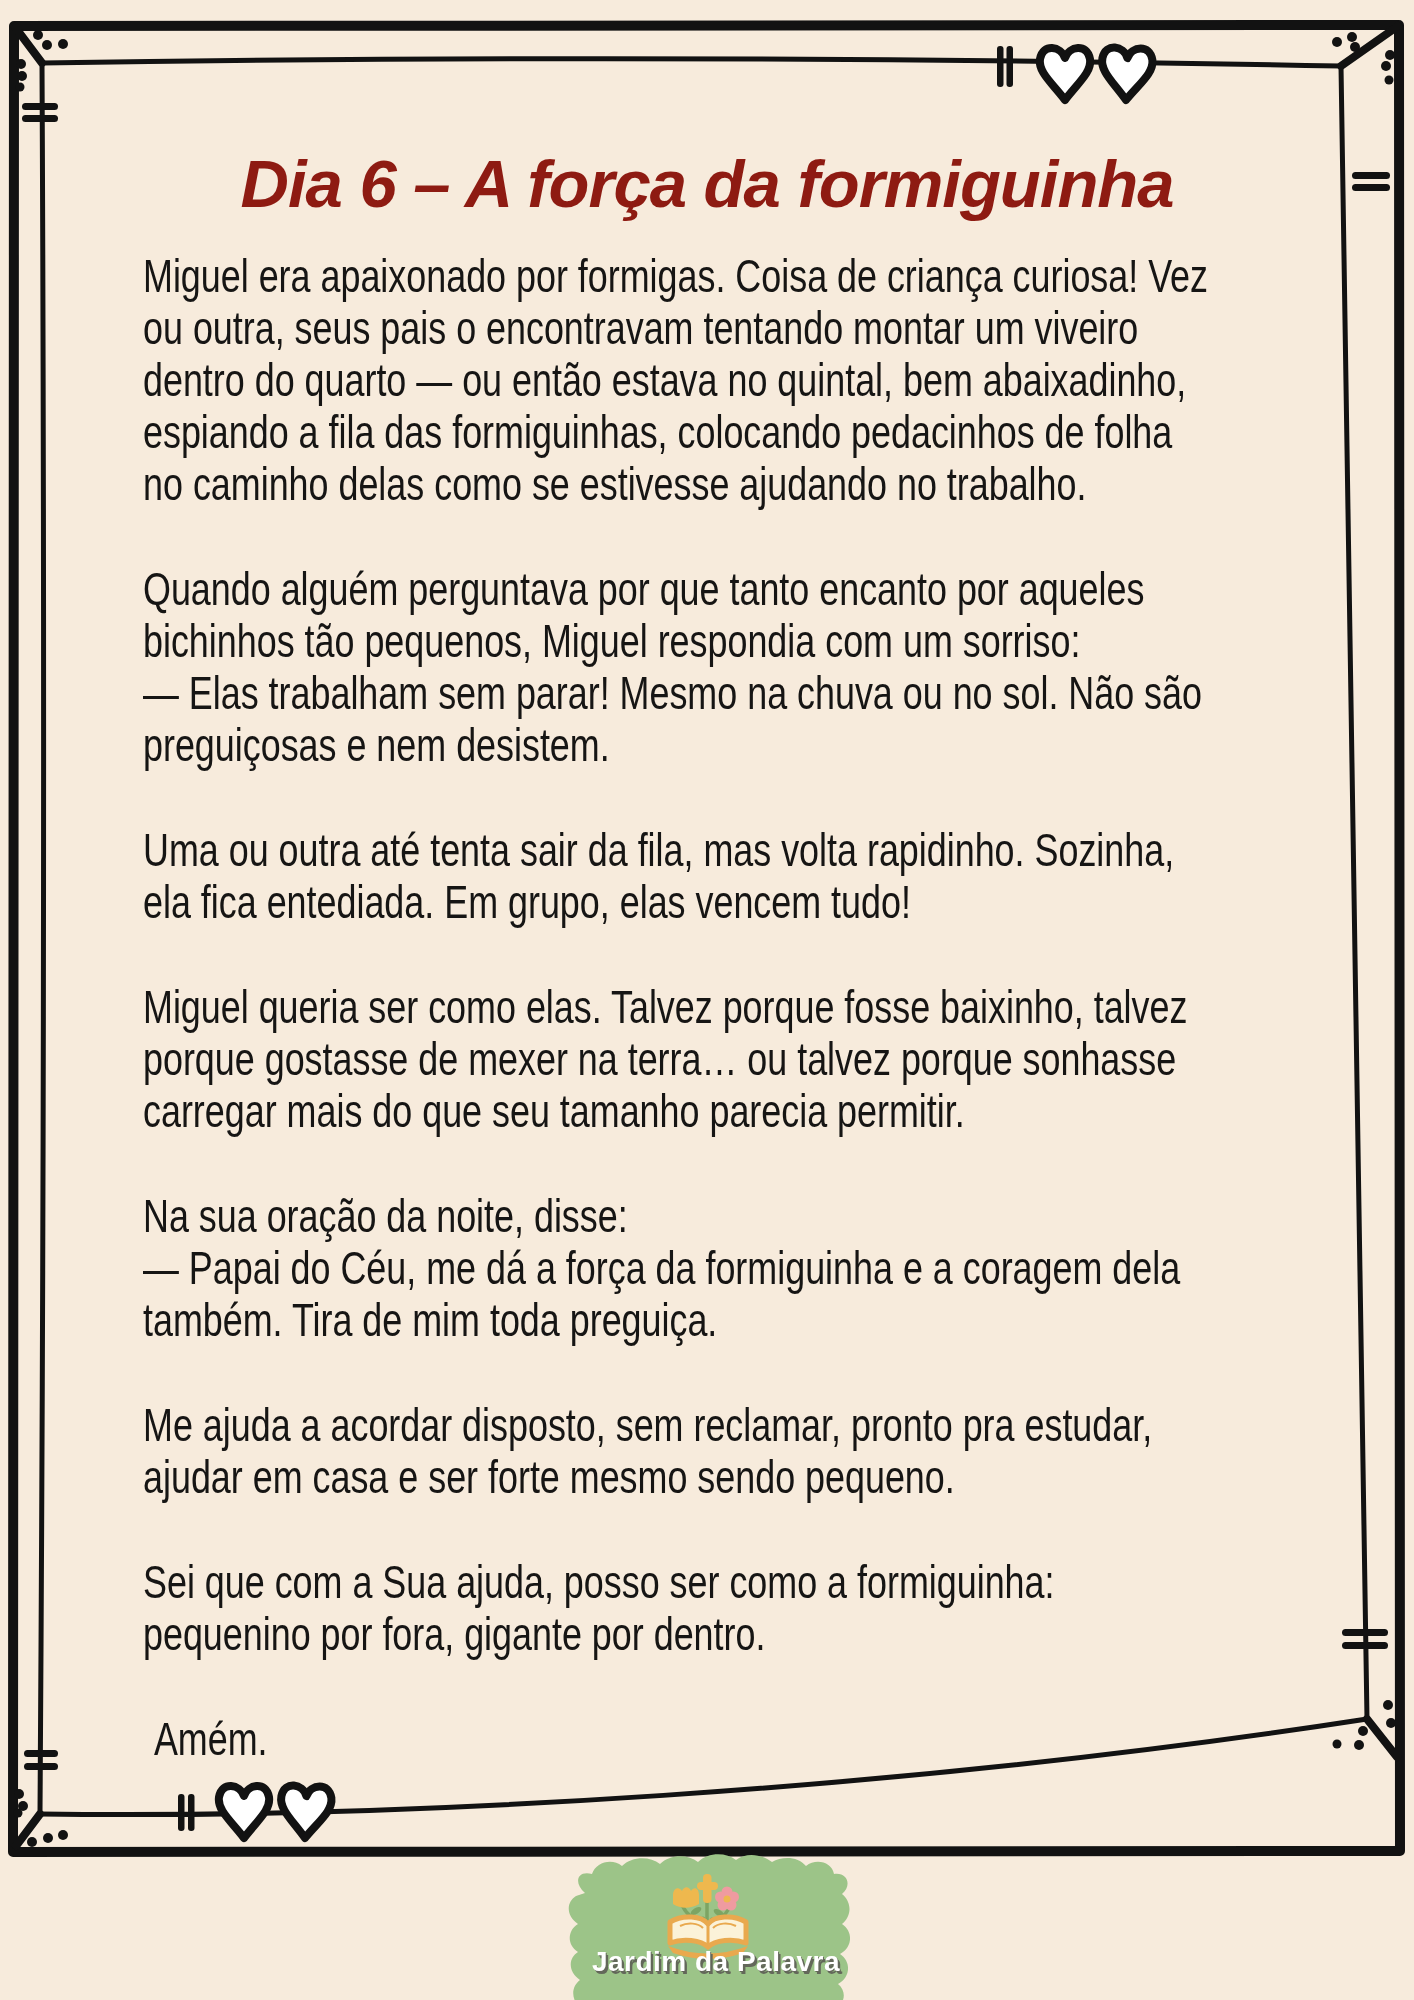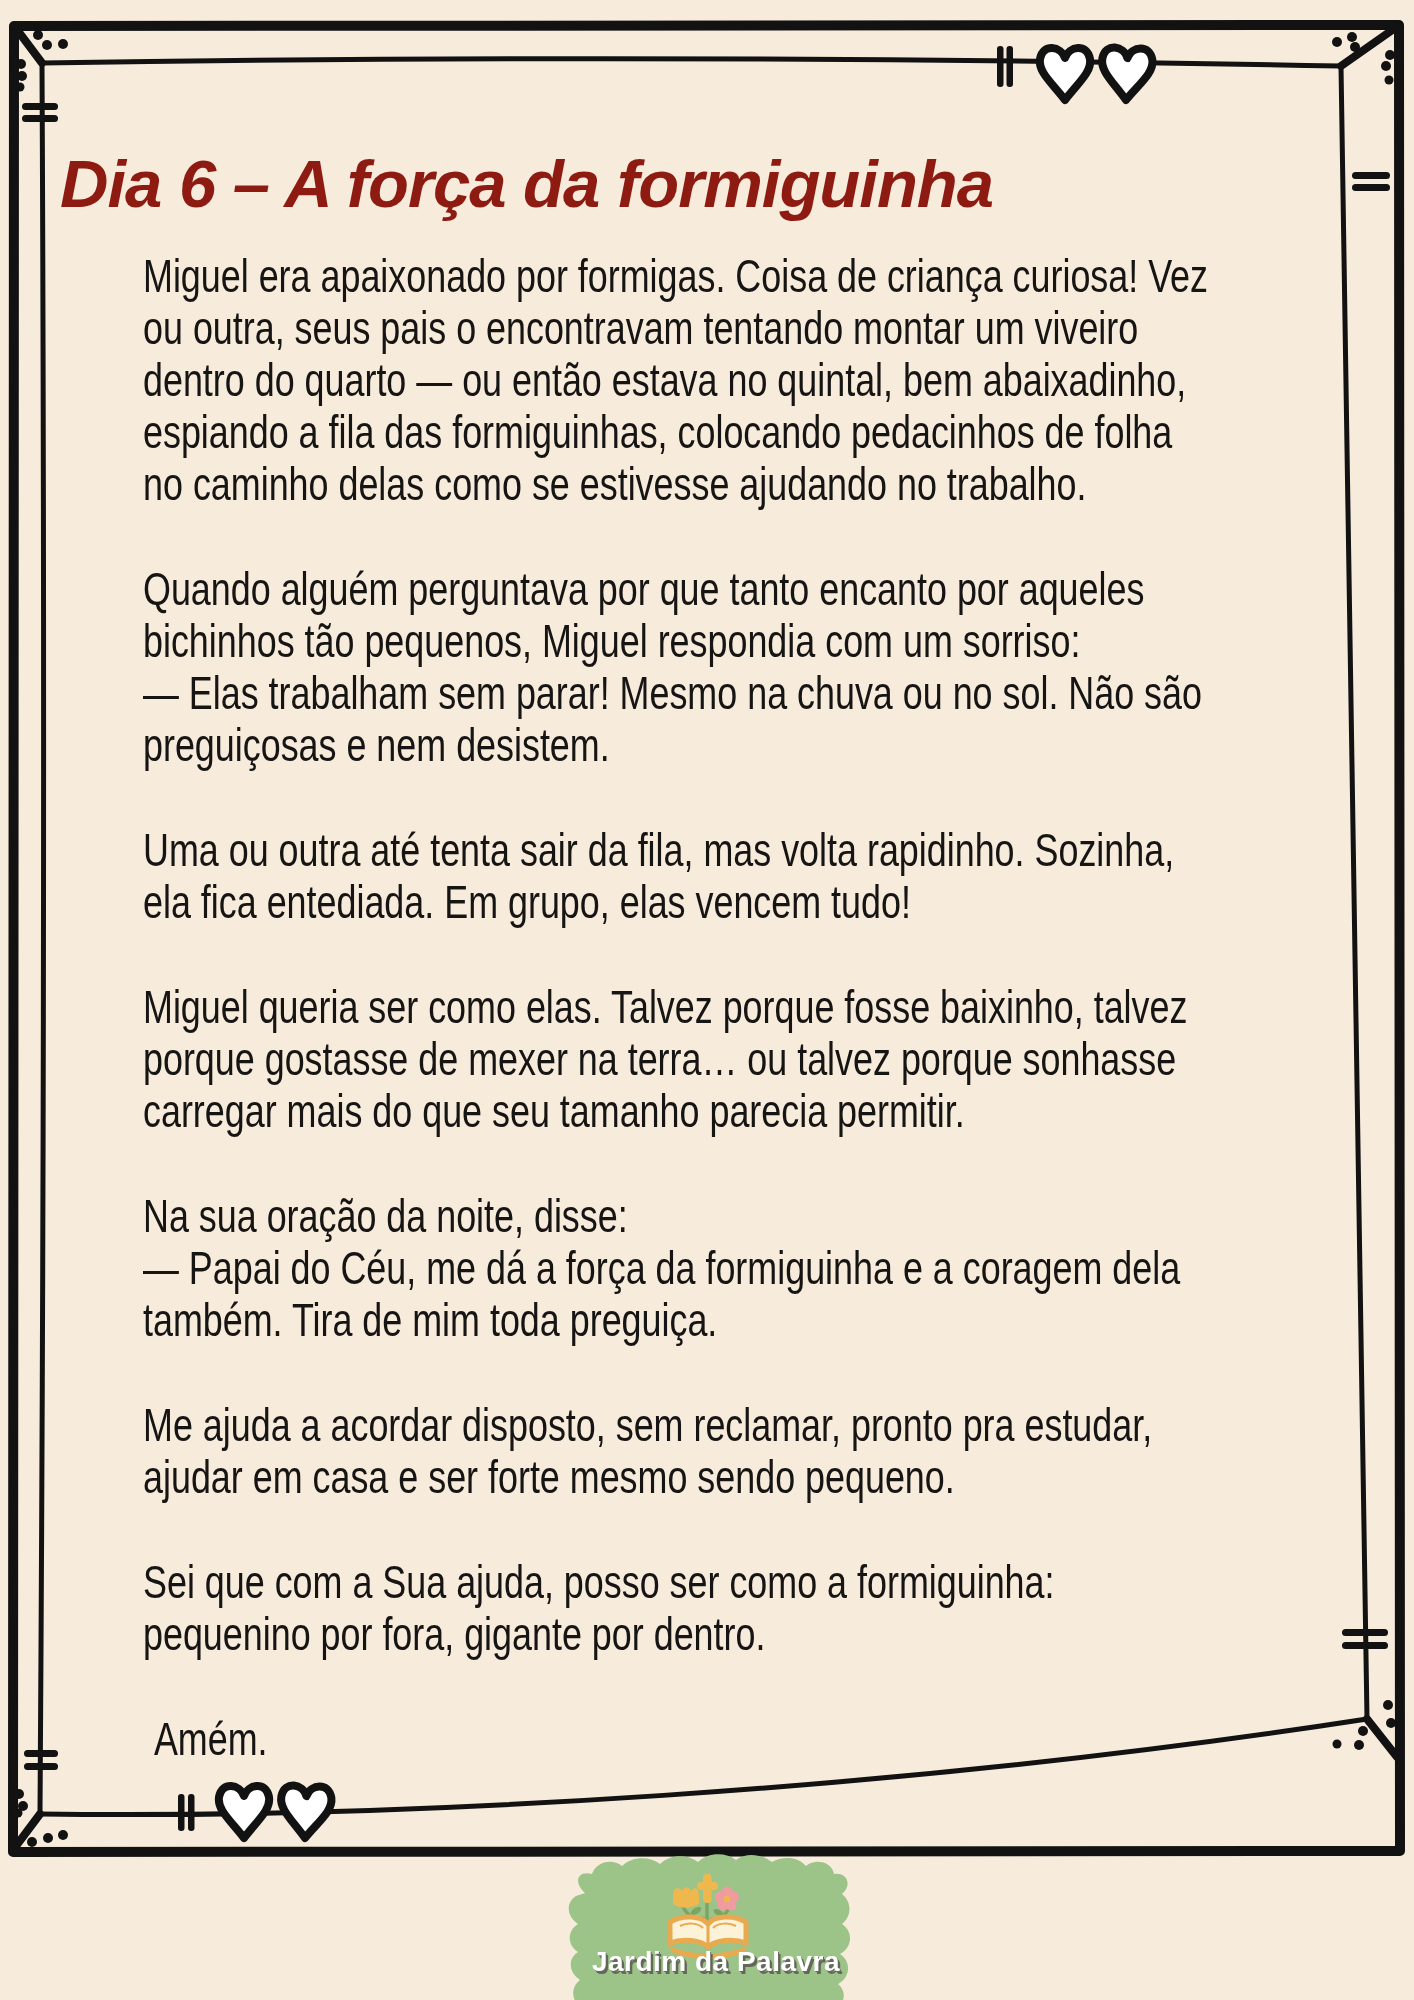"Dia 6 – A força" .title { text-align: left -> center }
